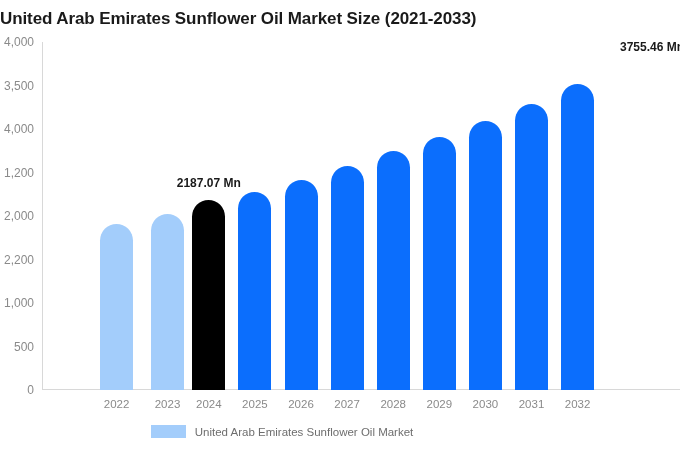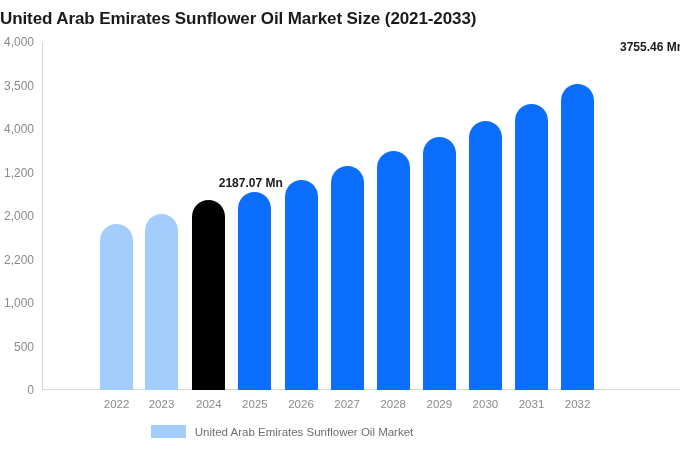"2187.07 Mn" .bar-value { margin-left: 42px -> none }
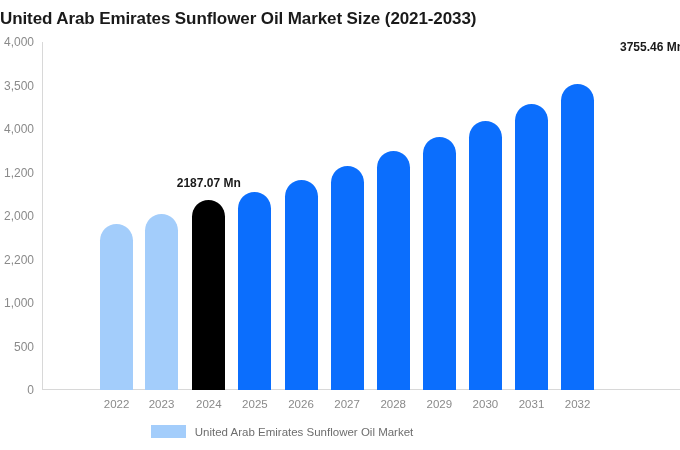"2023" div.bar-slot { left: 103px -> 109px }
